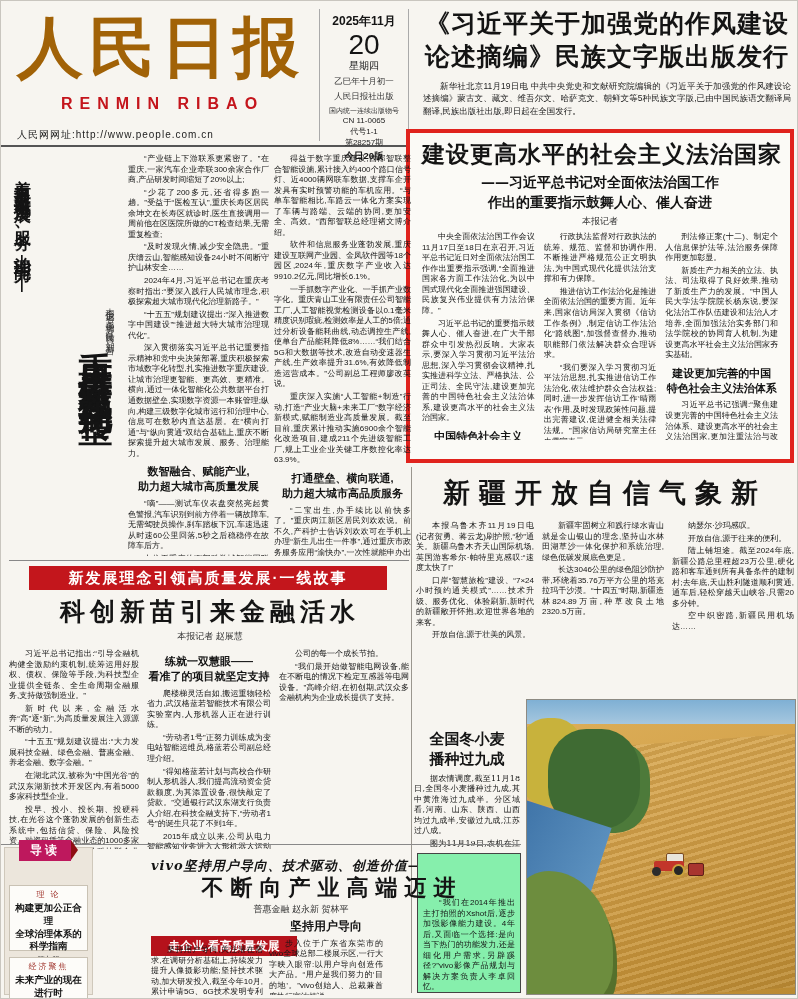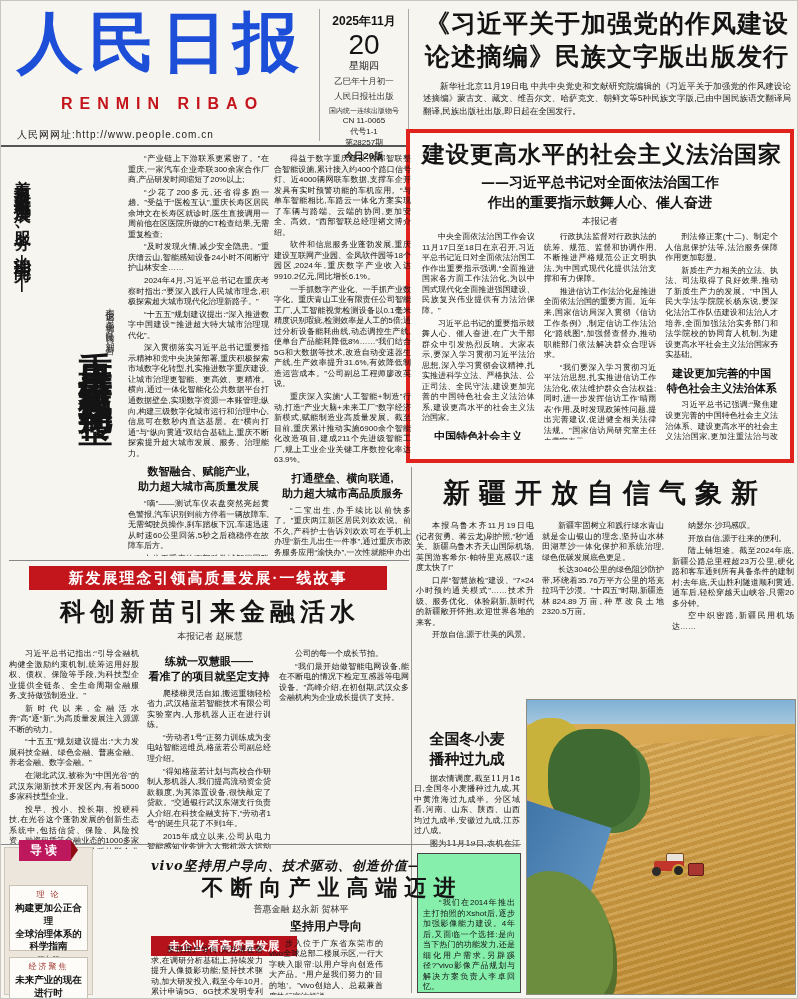"人民日报" .mast-title { color: #1d4ed8 -> #a16207; font-family: Liberation Mono, monospace -> Liberation Serif, serif }
